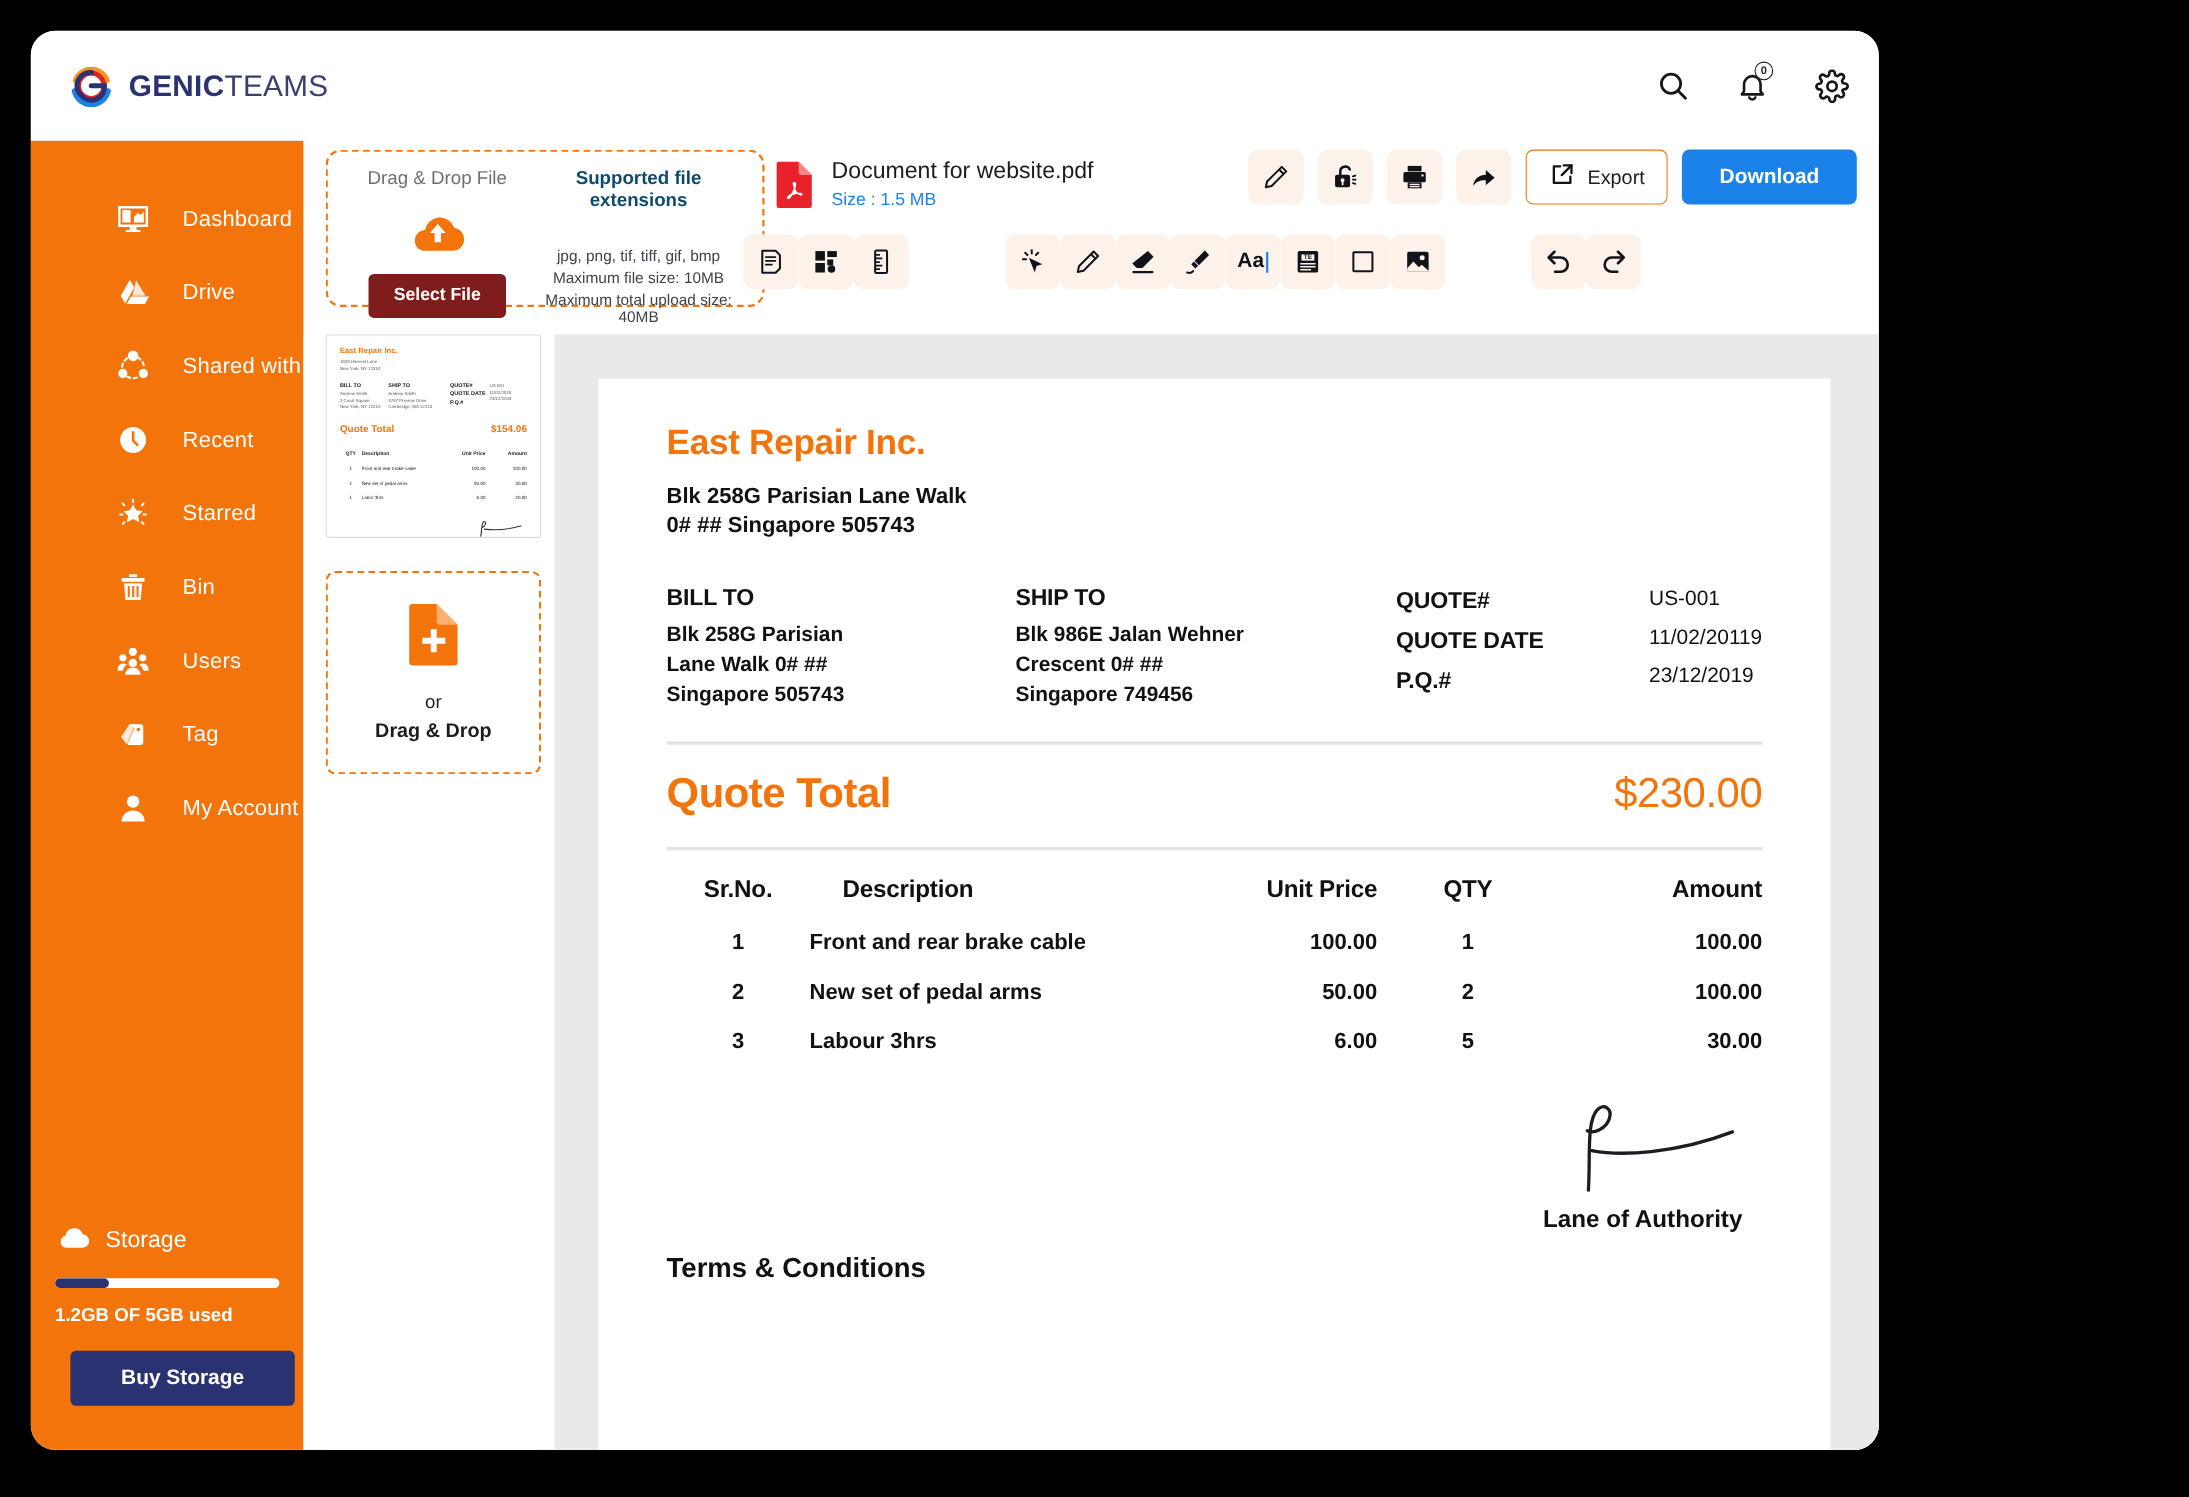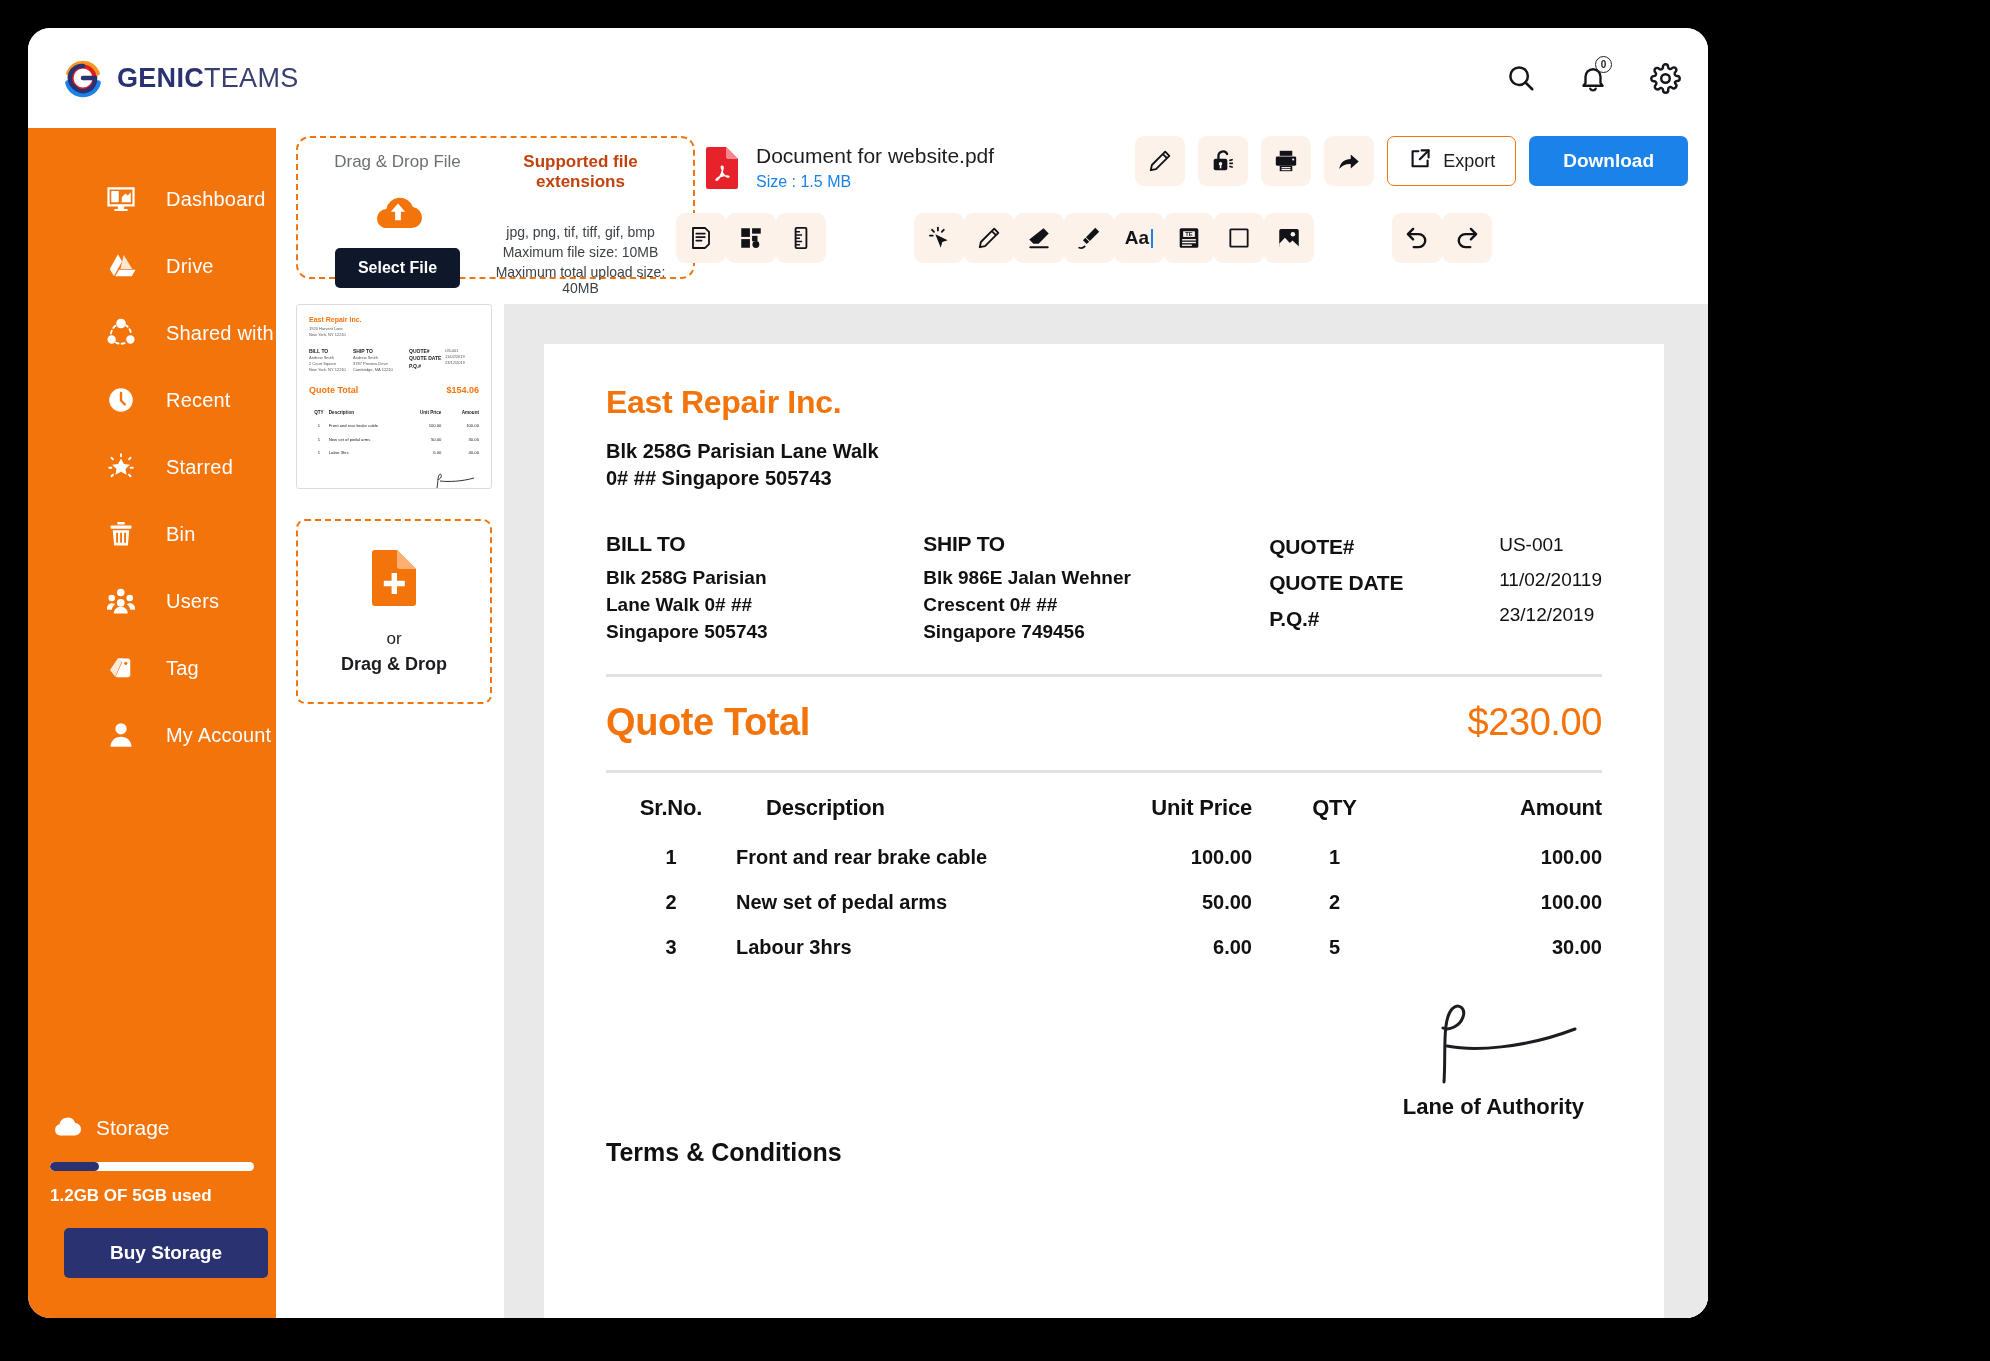"Supported file extensions" .sup-title { color: #c2410c -> #0c4a6e }
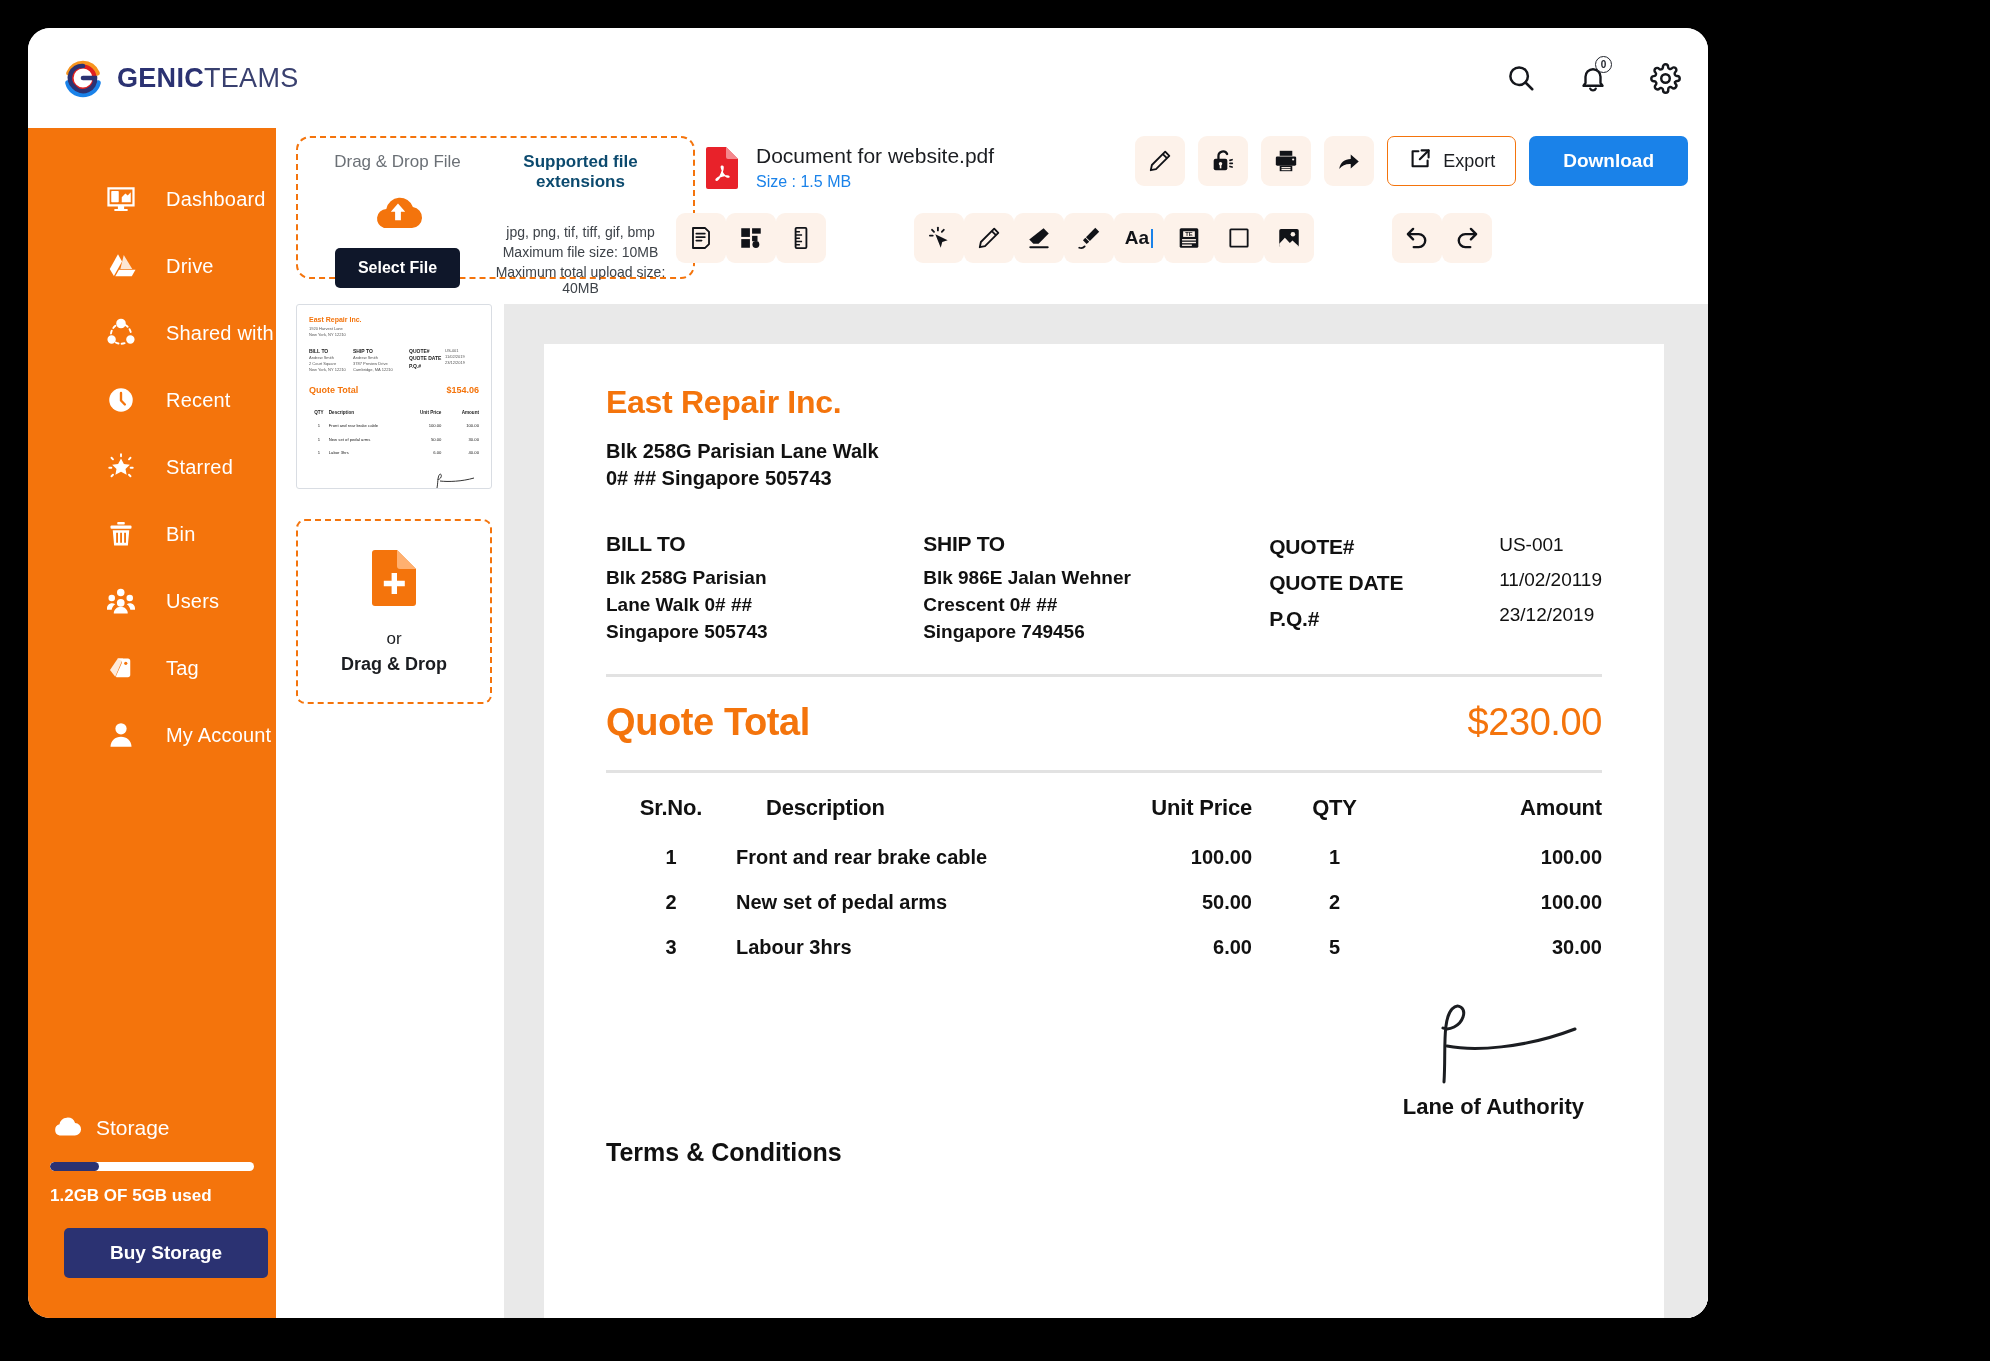"Select File" .select-file { background: #0f172a -> #7f1d1d }
